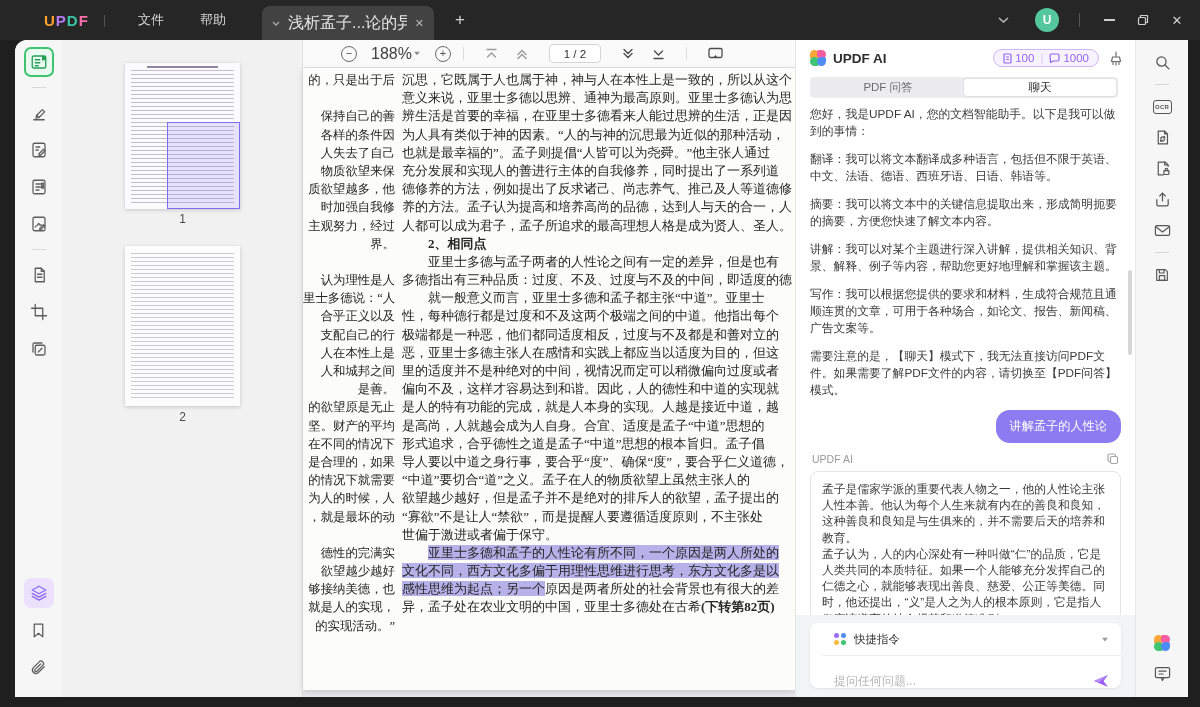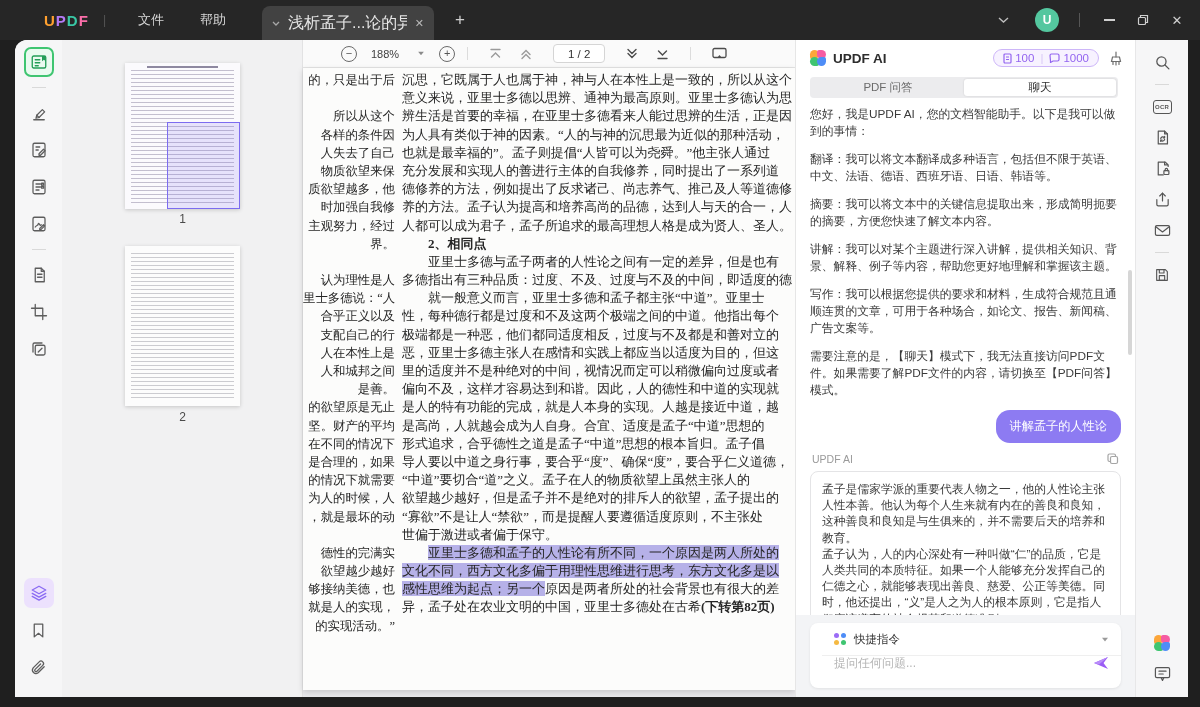"188%" .zoom-val { font-size: 11px -> 16px; margin: 0 18px 0 14px -> 0 1px 0 14px }
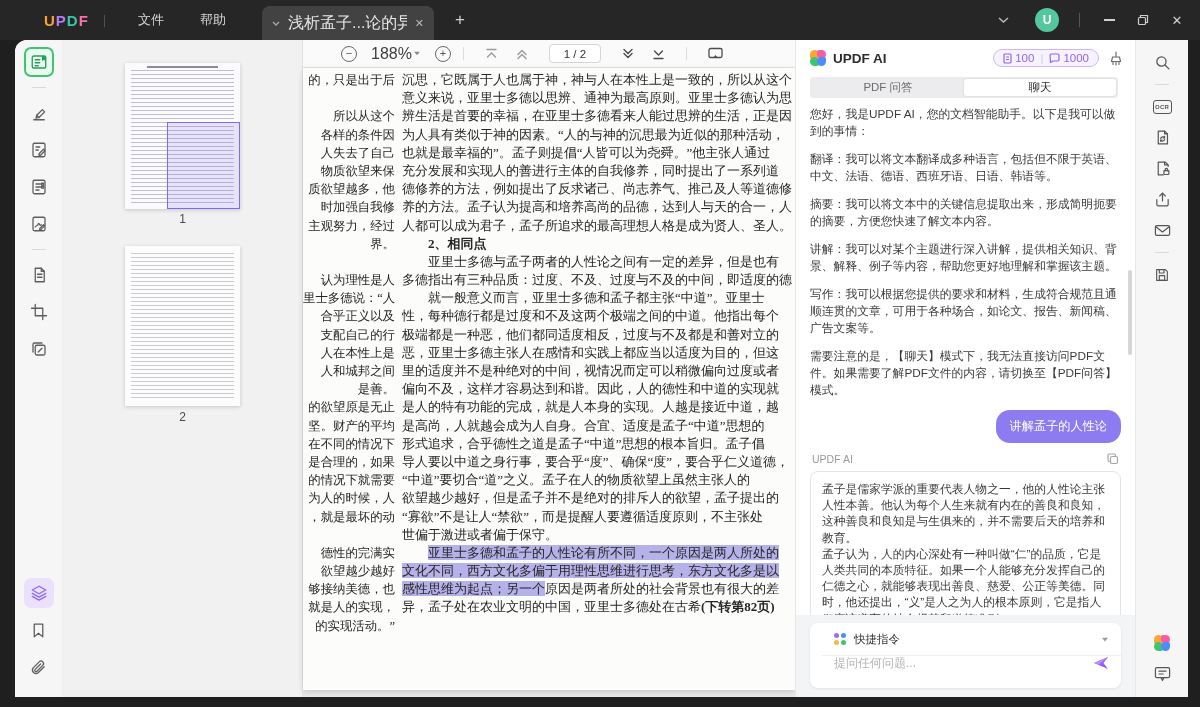"所以从这个" div.pline { text: 所以从这个 -> 保持自己的善 }
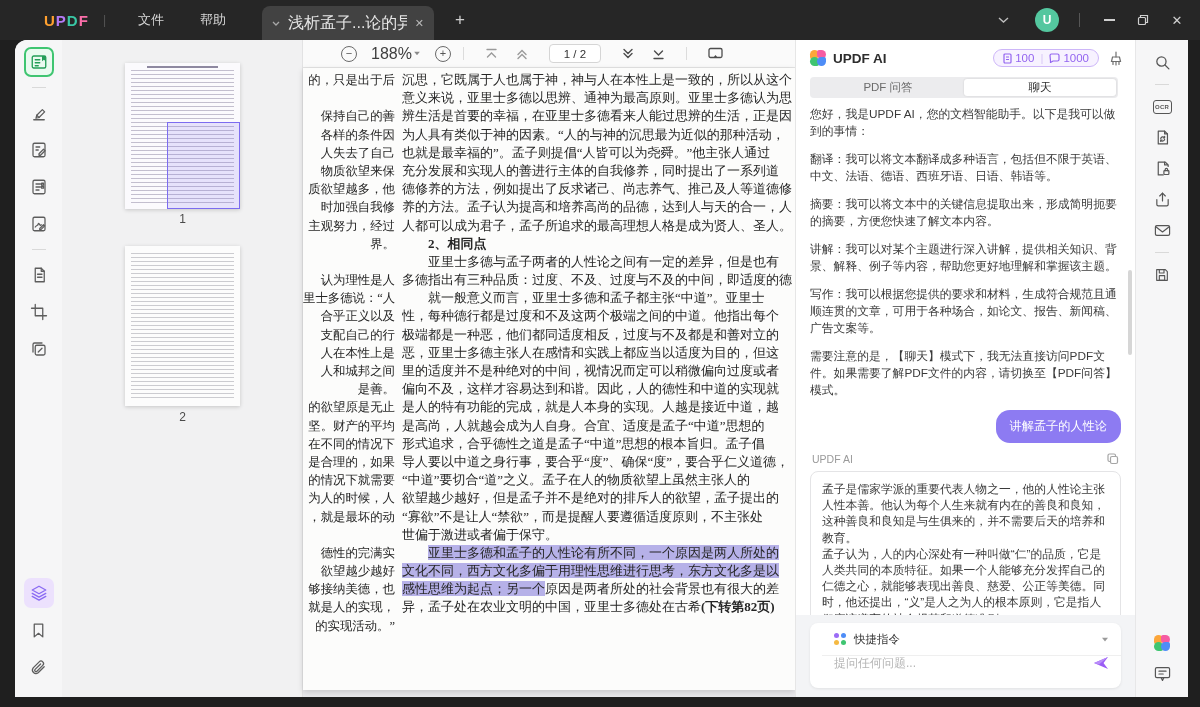"提问任何问题..." .input-row { align-items: flex-start -> flex-end }
